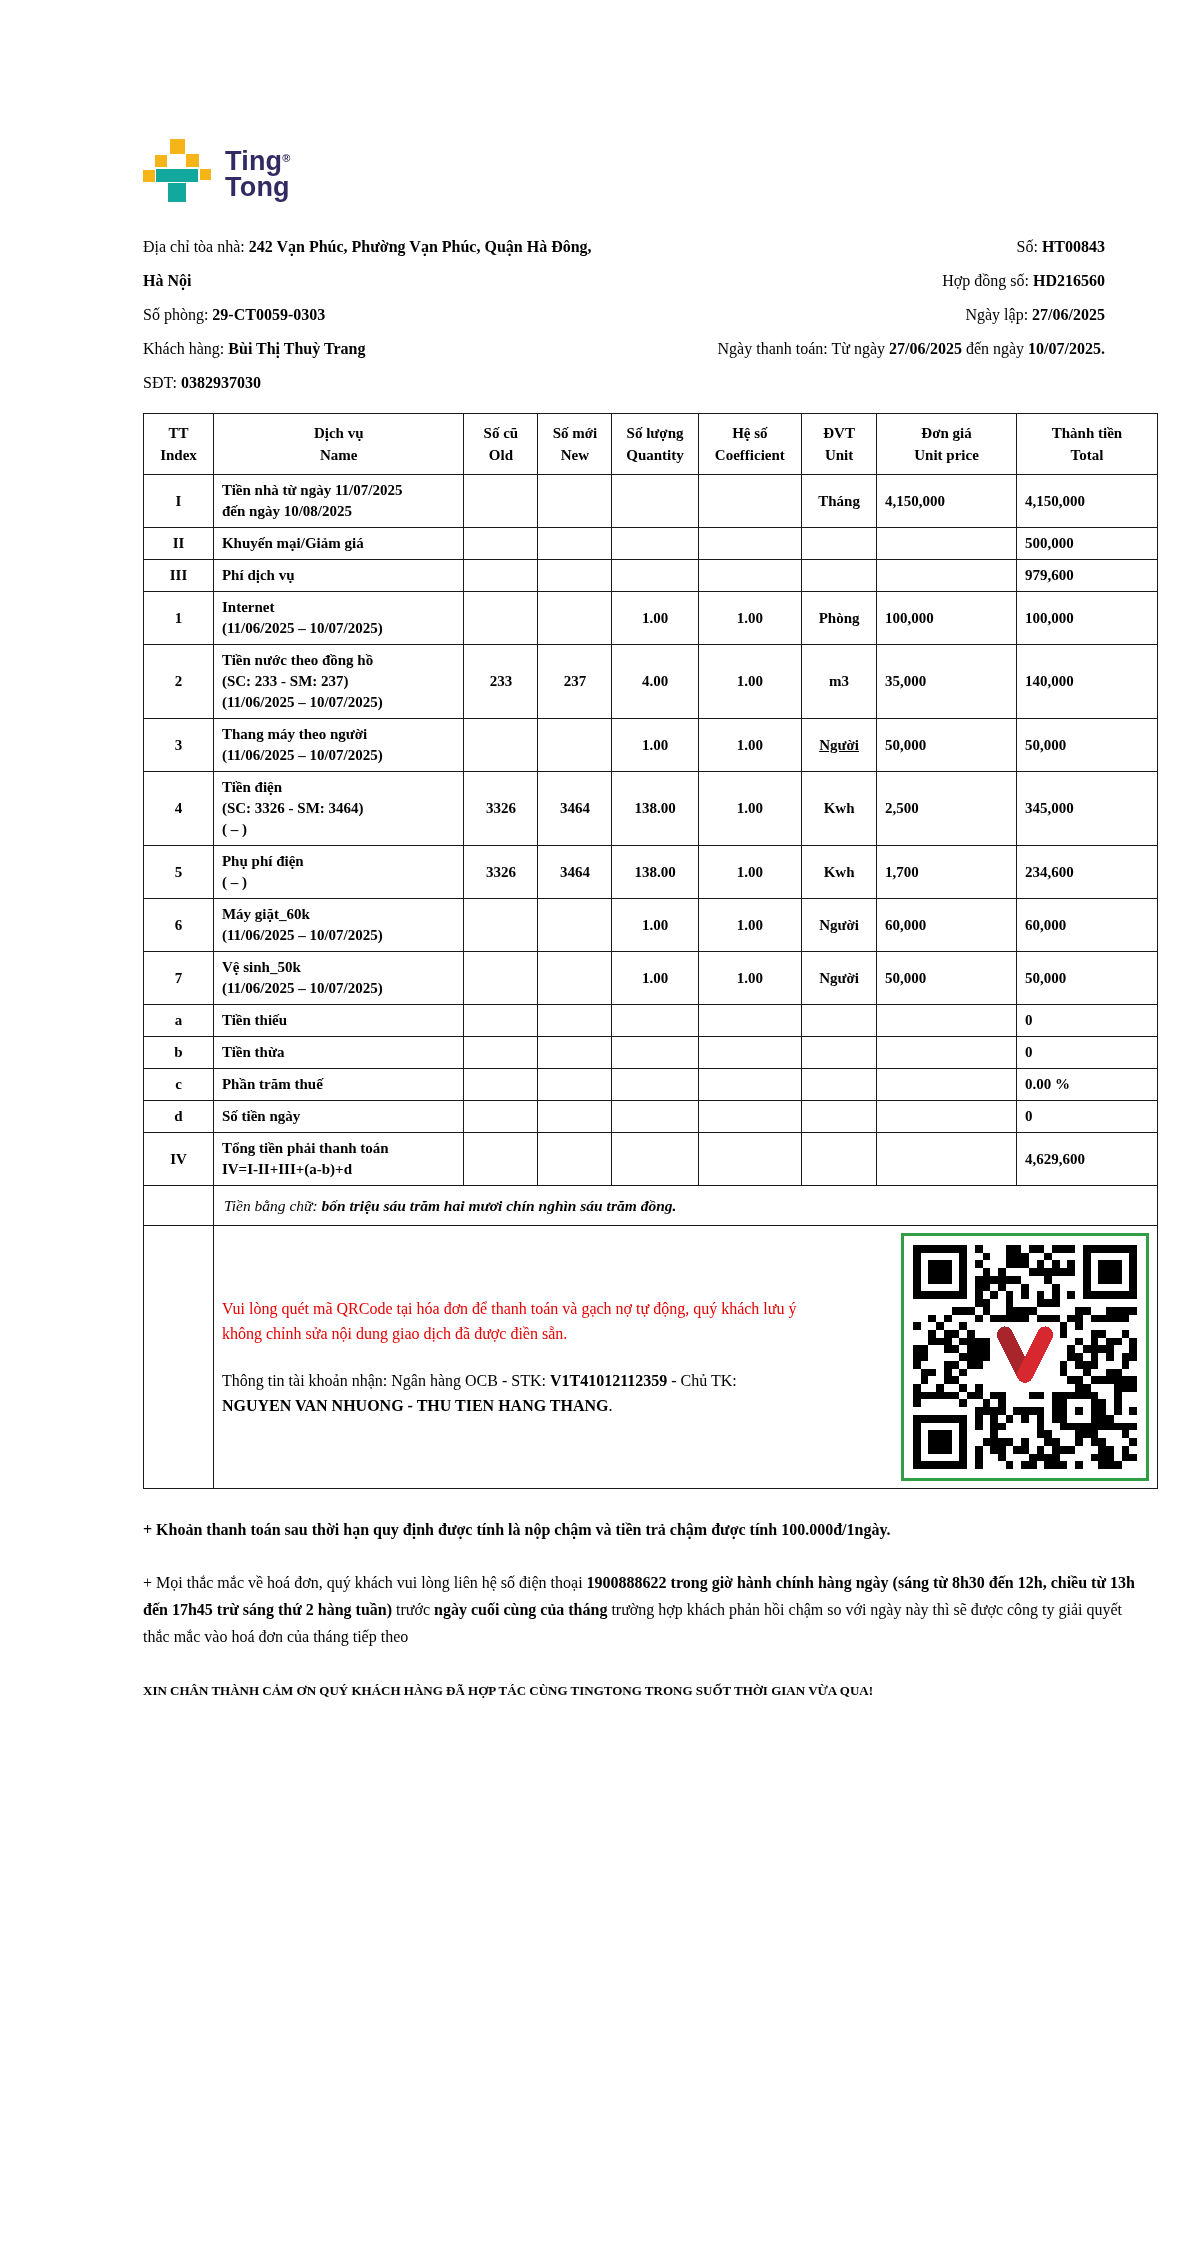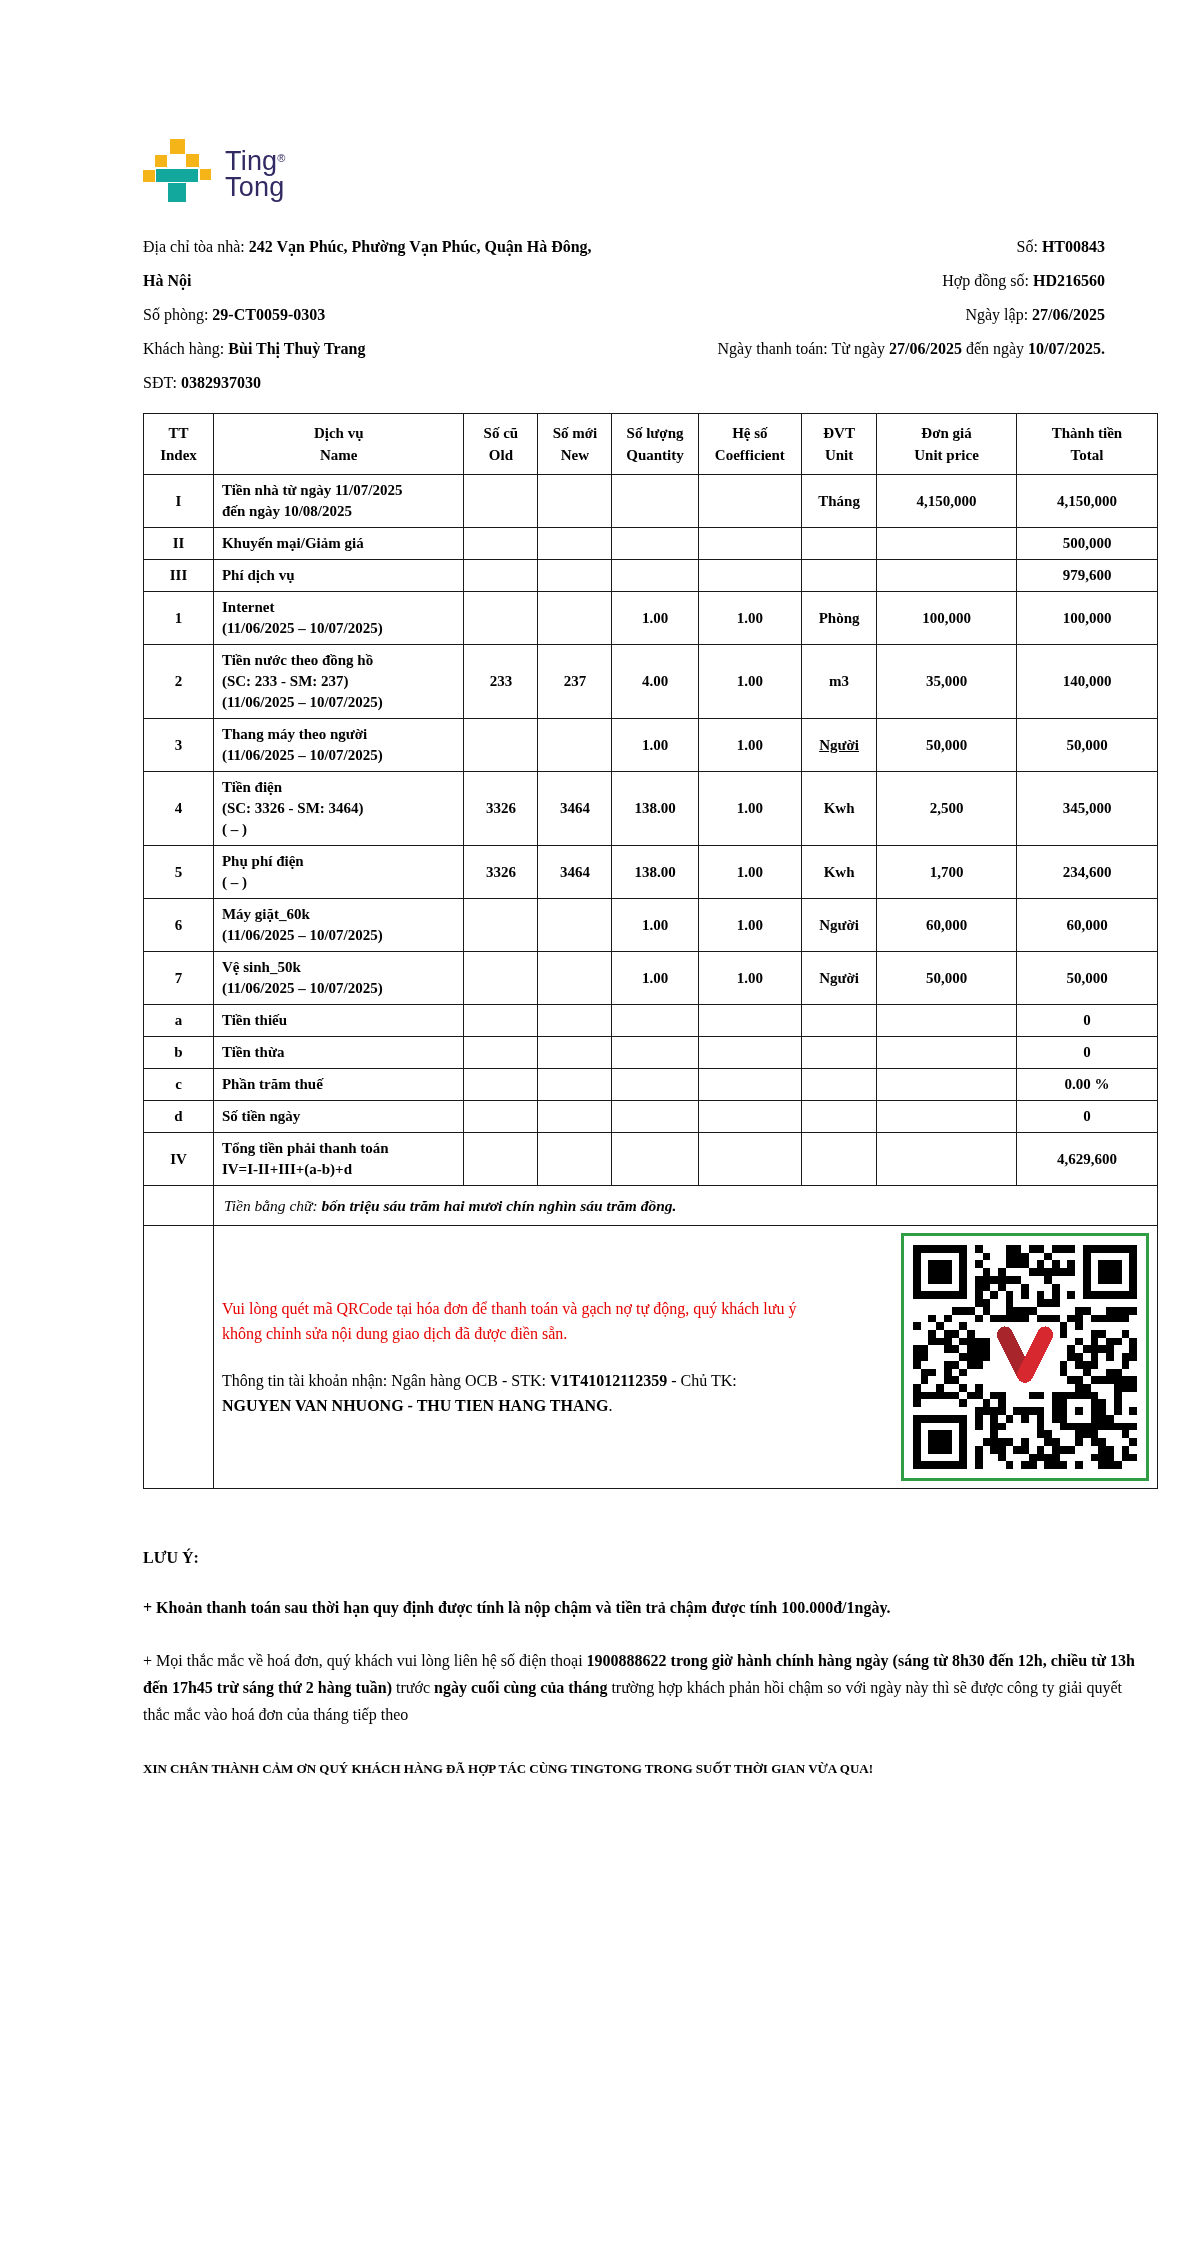"Ting®" .logo-text { font-weight: normal -> bold }
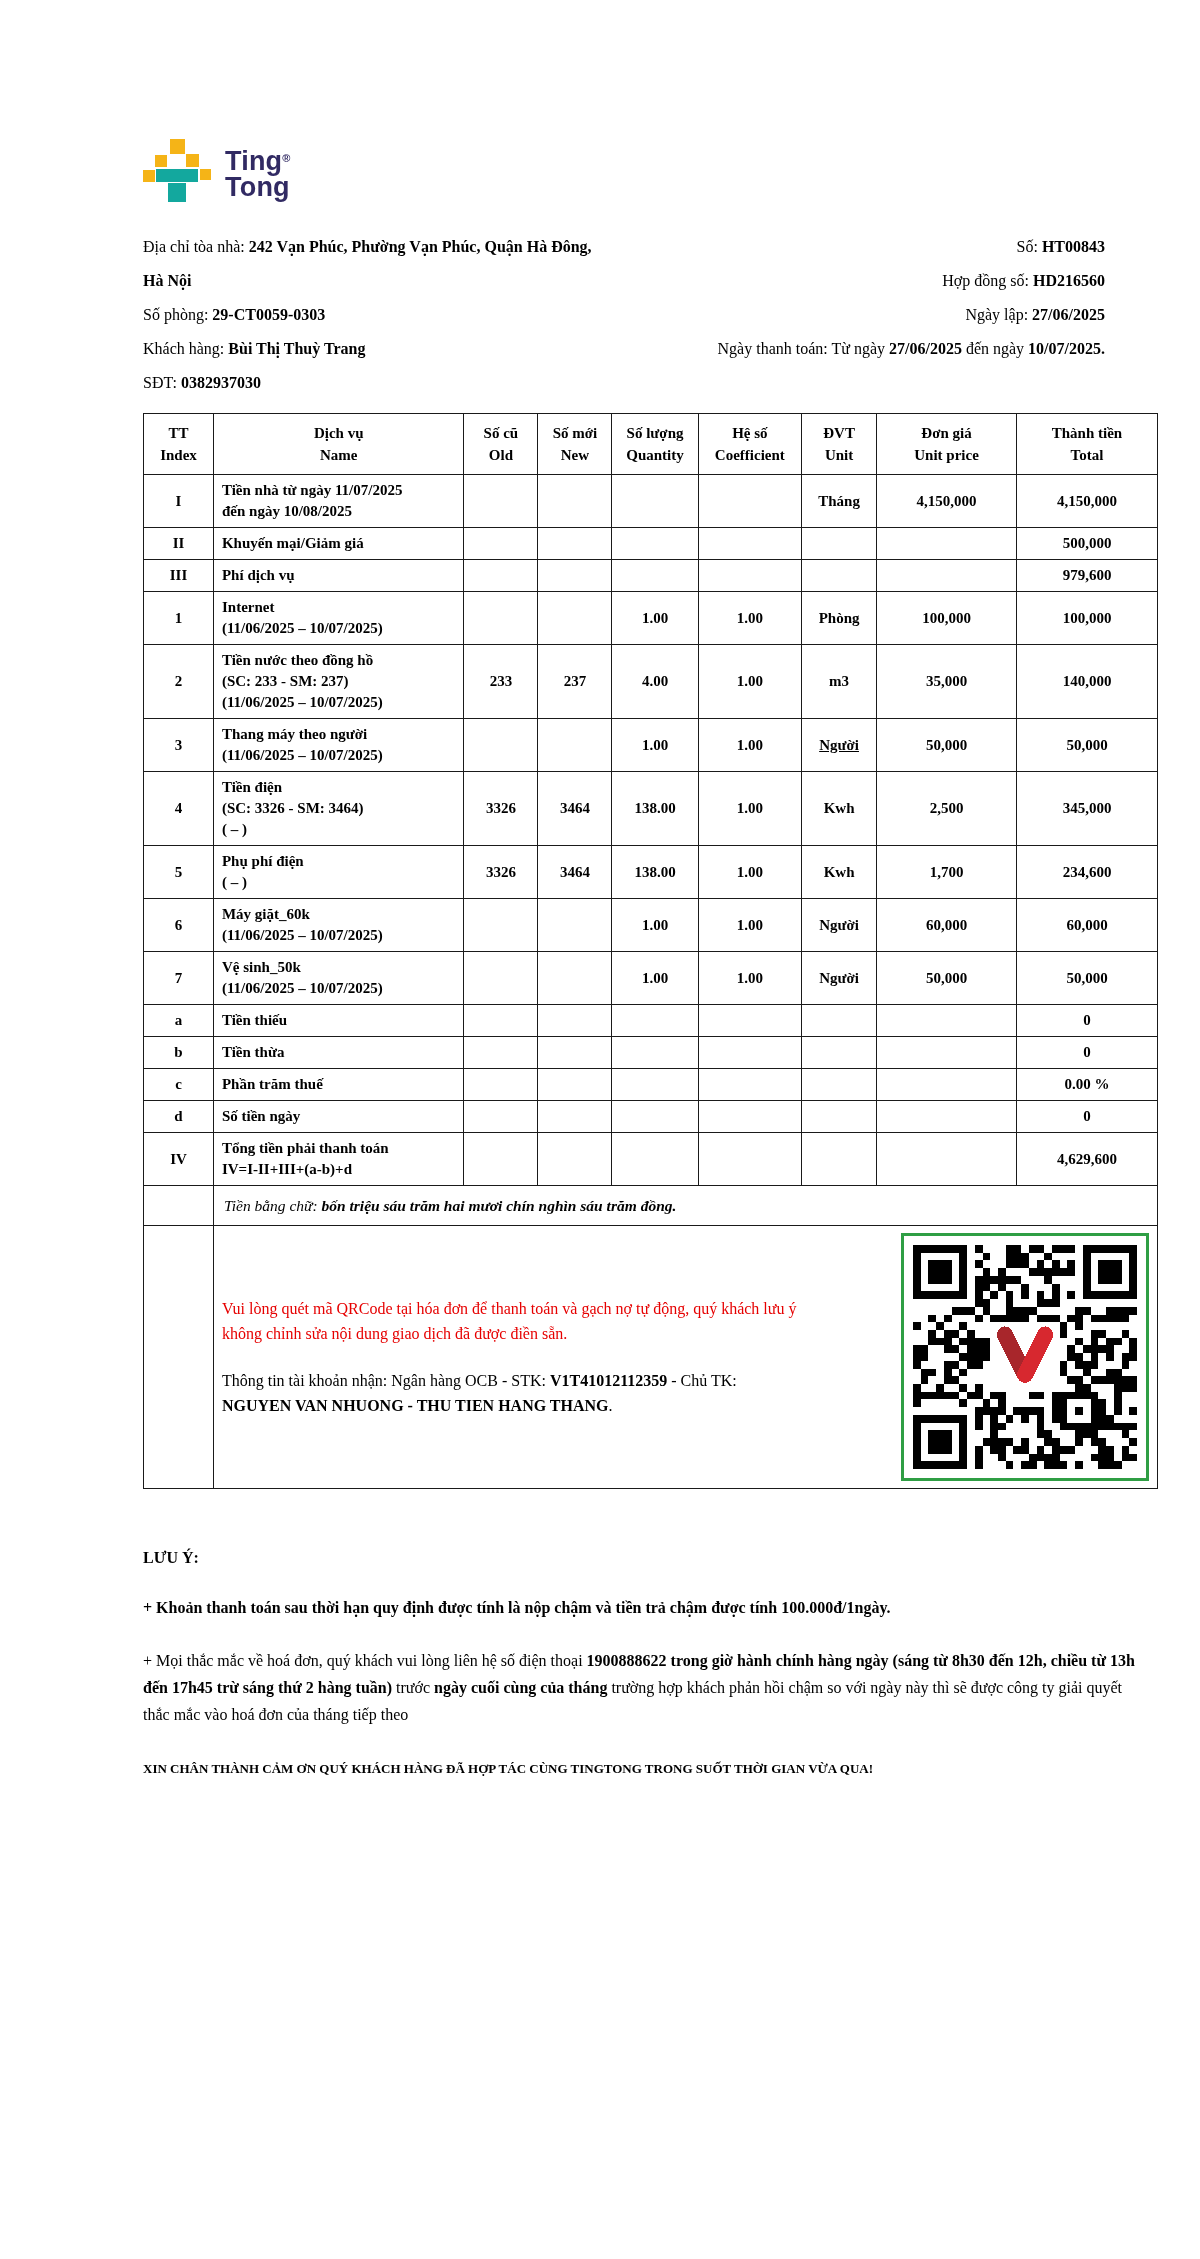"4,150,000" td.al-r { text-align: center -> left }
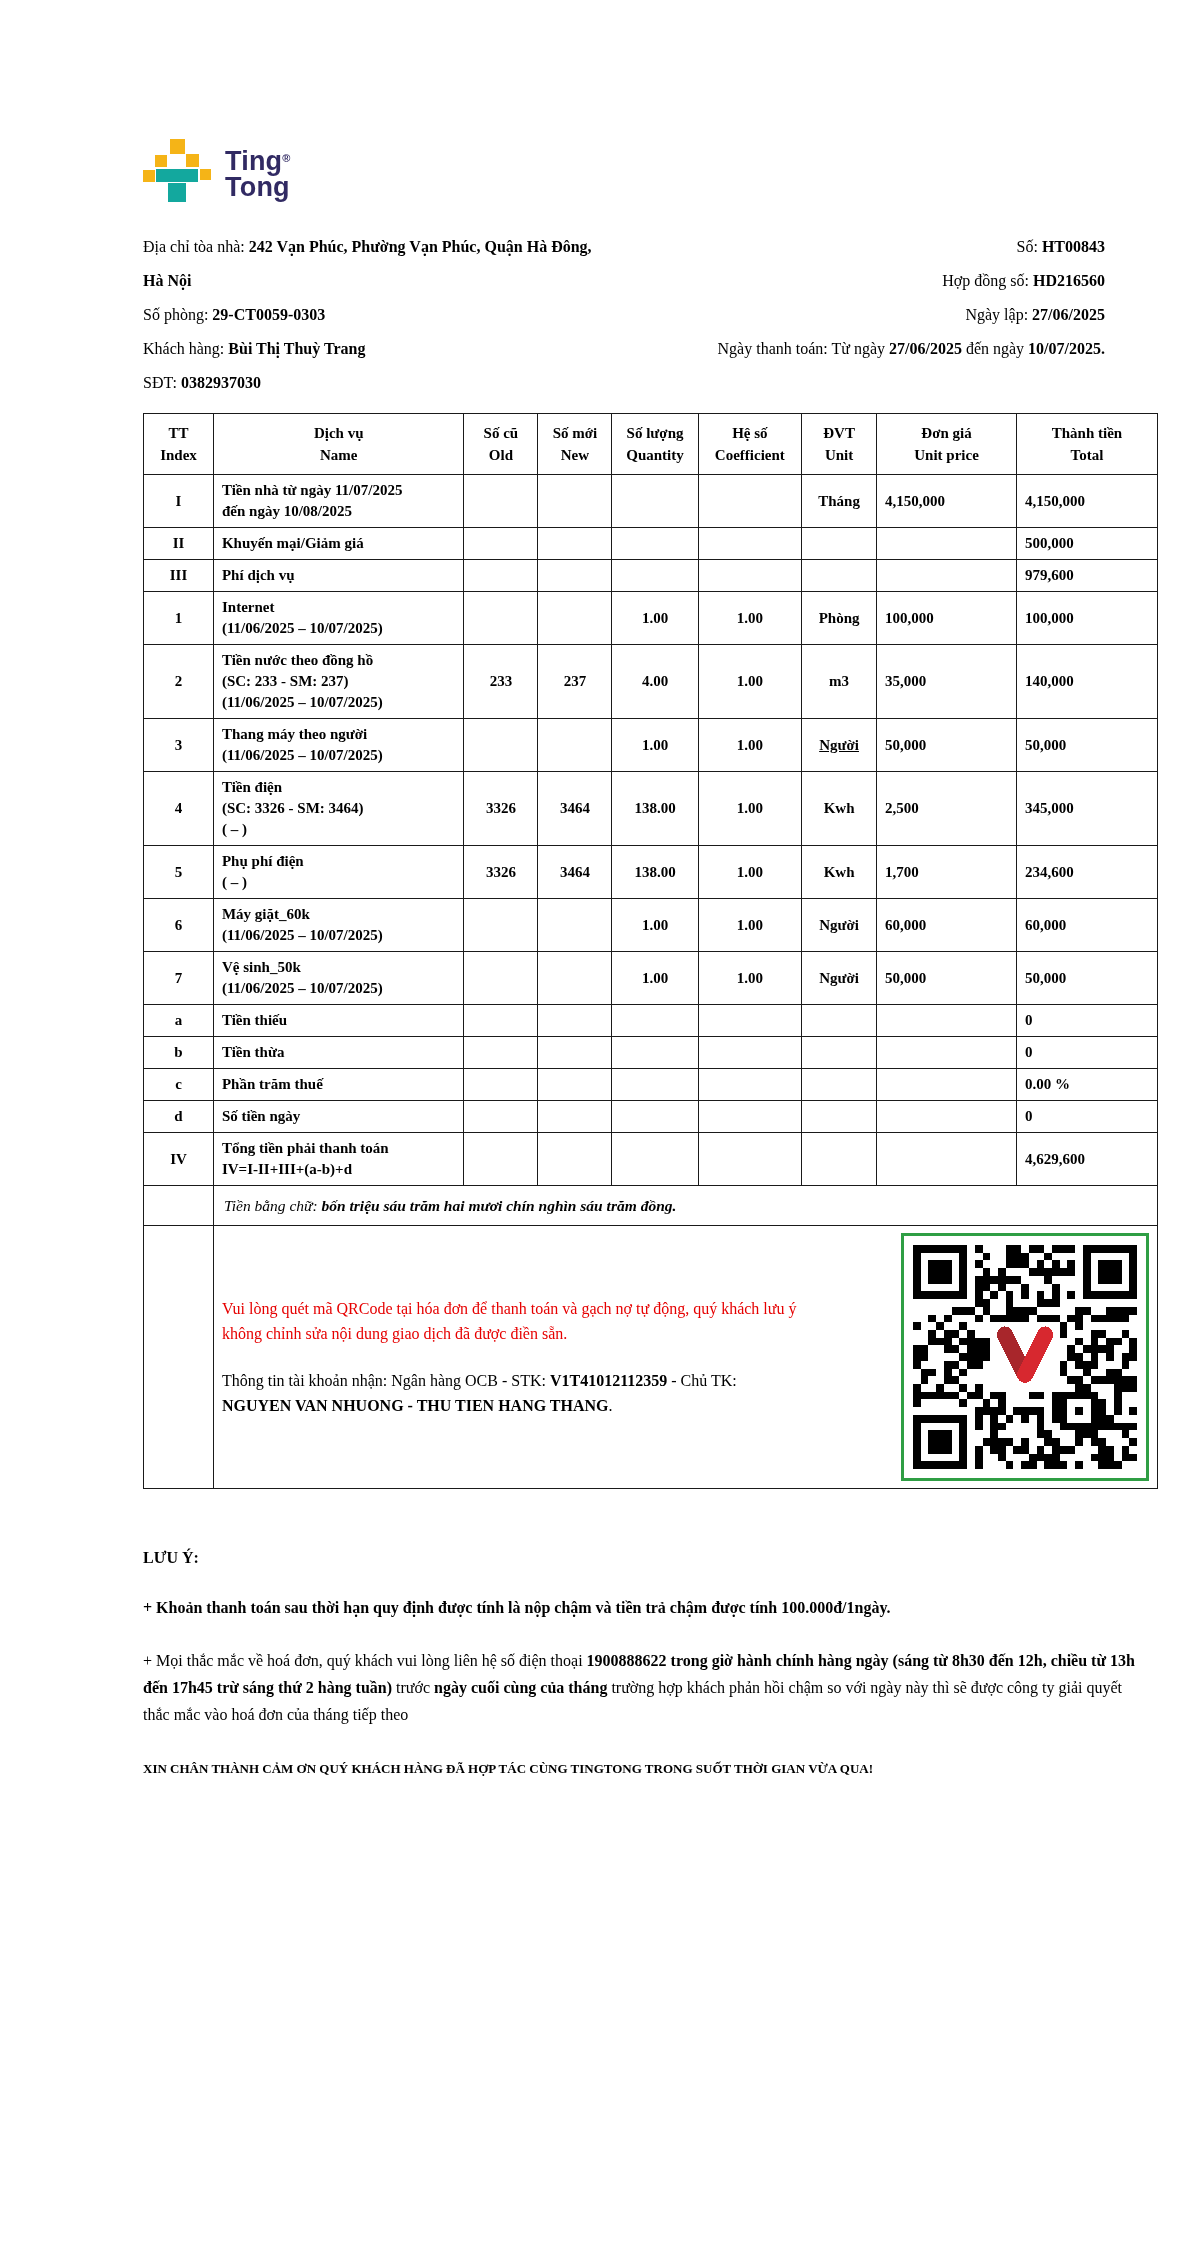"LƯU Ý:" div.note-title { html: <div>LƯU Ý:</div> -> none }
